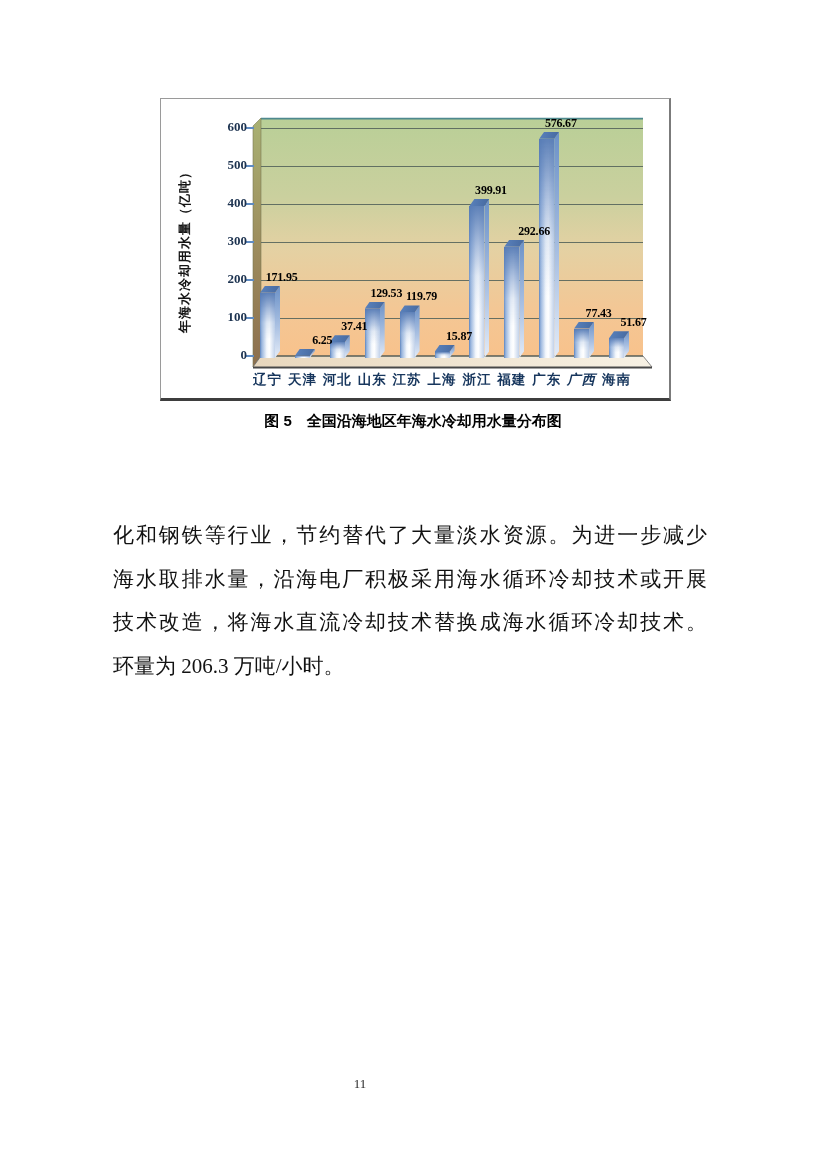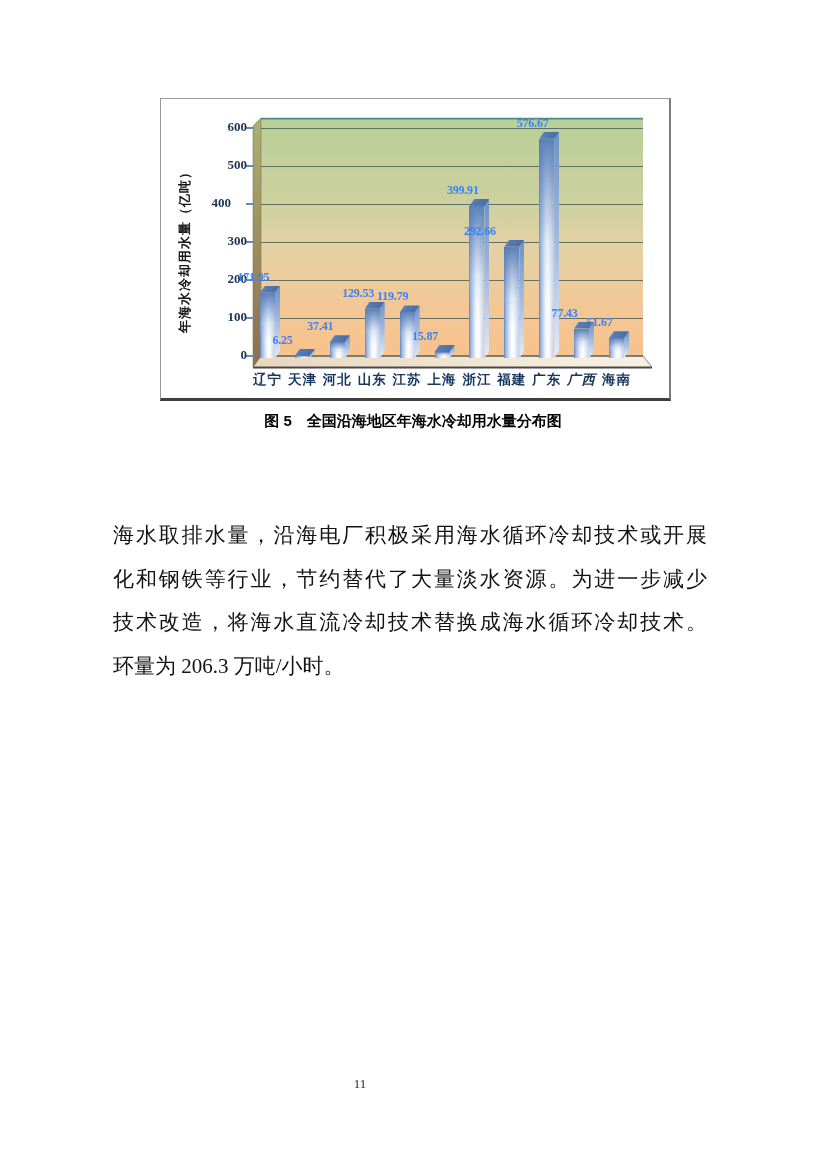"576.67" .bl { color: #3b82f6 -> #000000; text-align: left -> right }
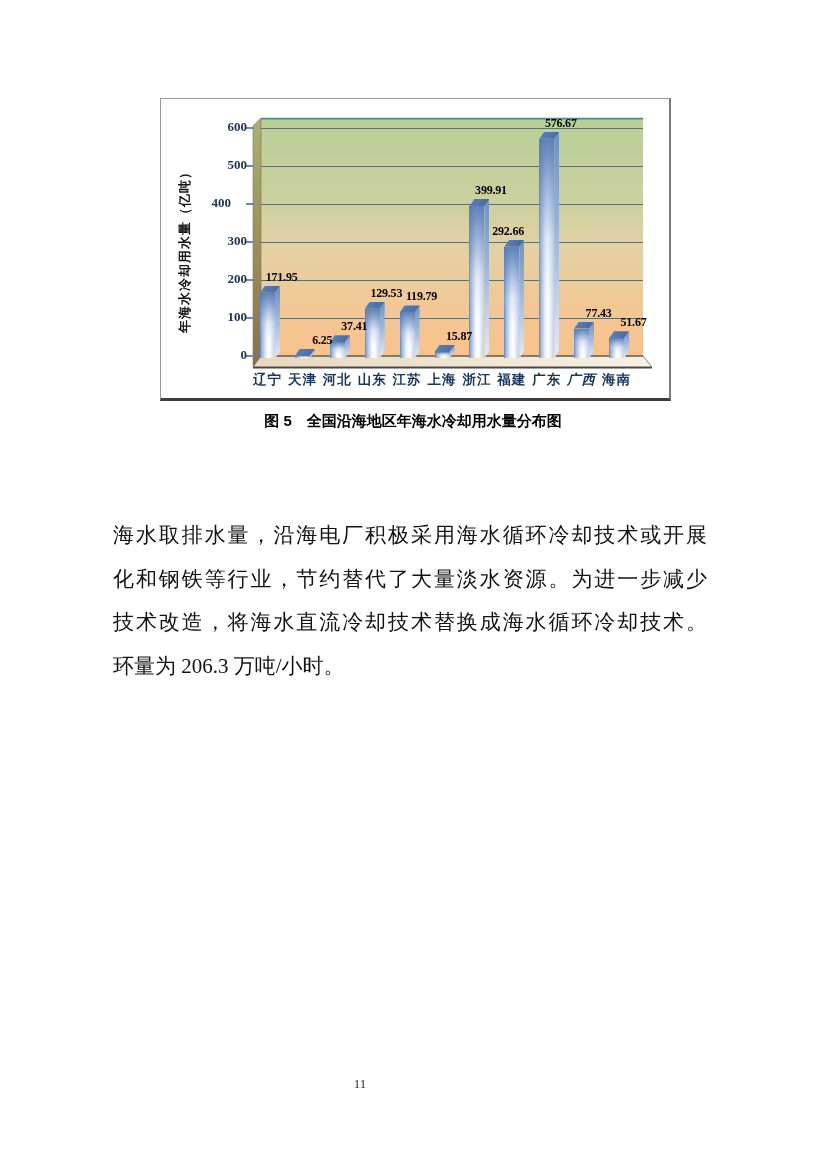"400" div.cyl { left: 20px -> 36px }
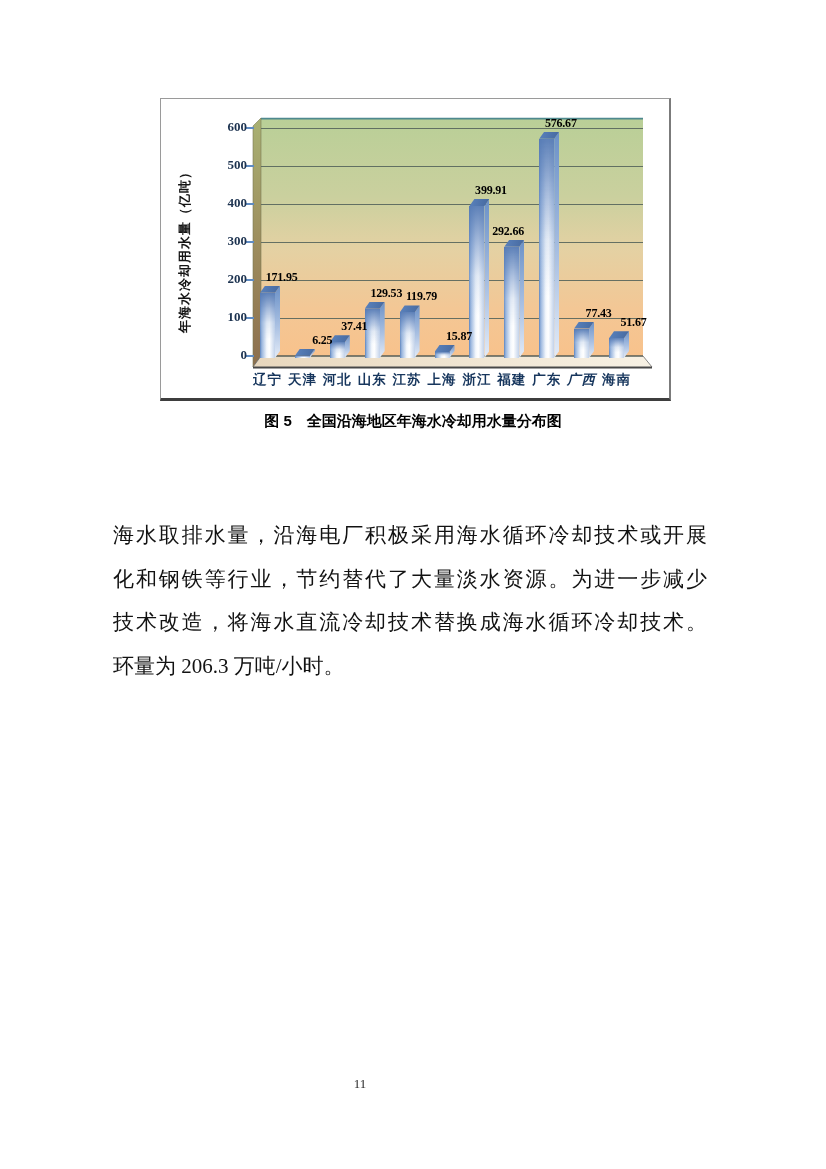"292.66" div.bl { left: 303px -> 329px }
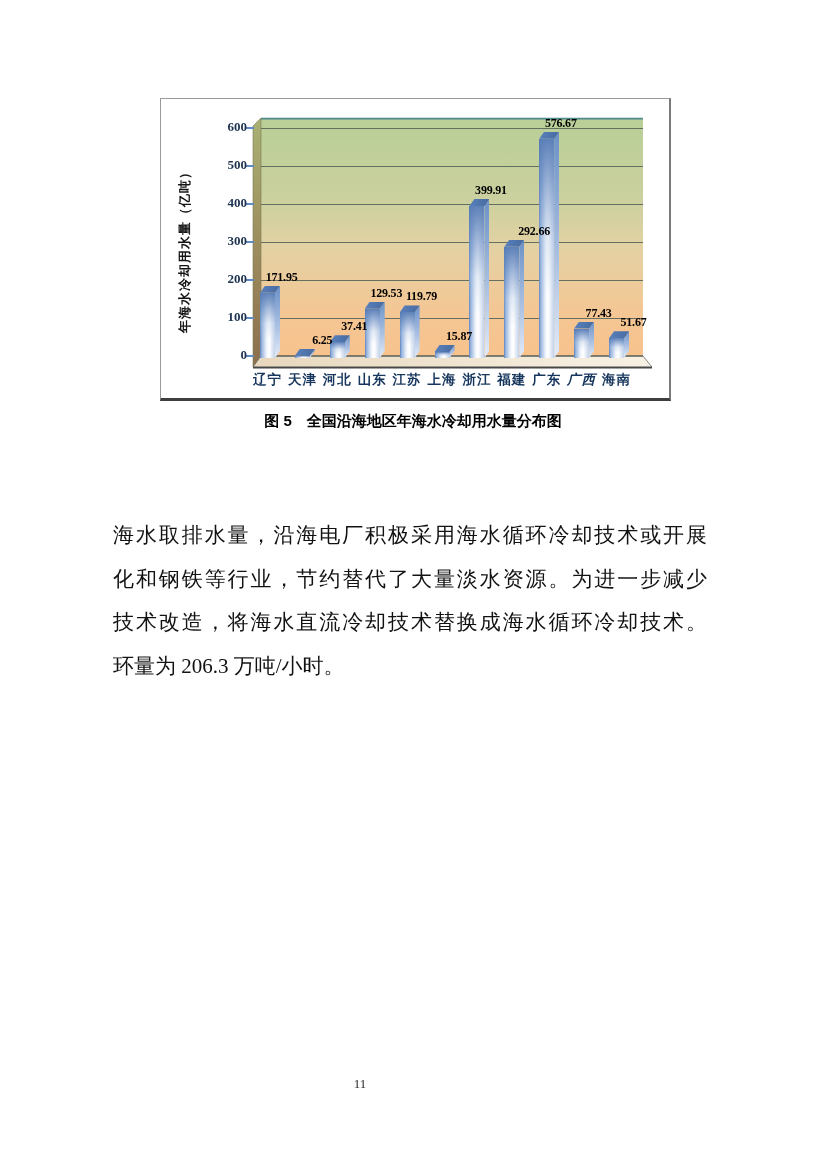"海水取排水量，沿海电厂积极采用海水循环冷却技术或开展" div.pline { order: before "化和钢铁等行业，节约替代了大量淡水资源。为进一步减少" -> after "化和钢铁等行业，节约替代了大量淡水资源。为进一步减少" }
